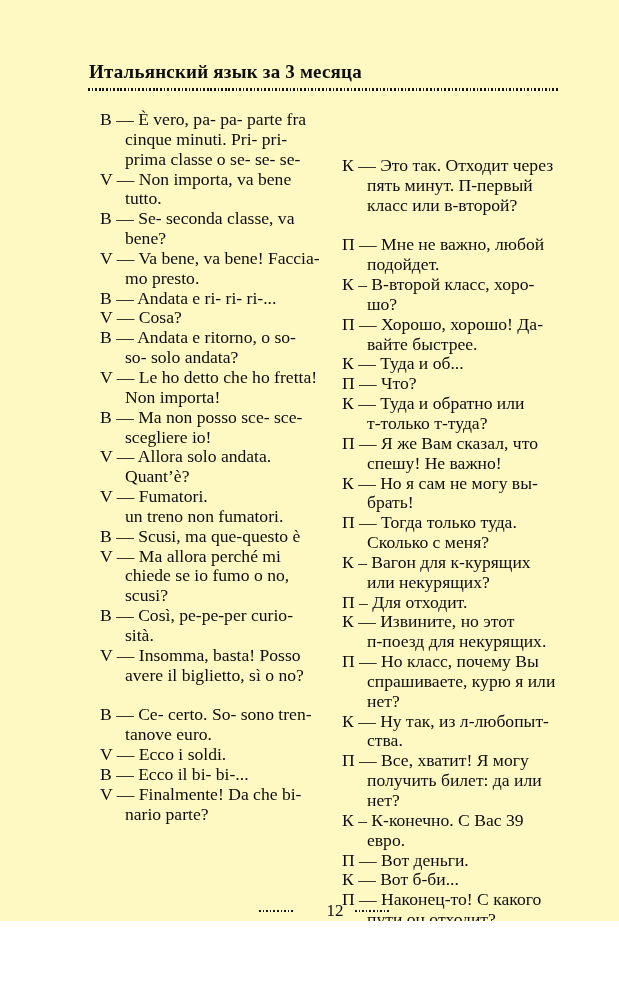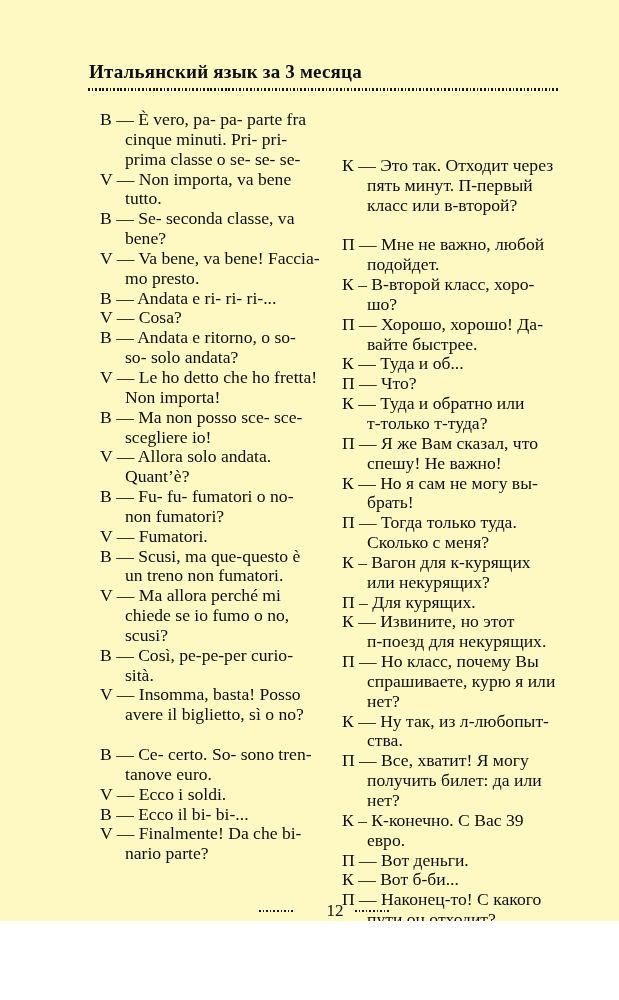"B — Fu- fu- fumatori" div.para { html: <div> <div>B — Fu- fu- fumatori o no-</div> <div>non fumatori?</div> </div> -> none }
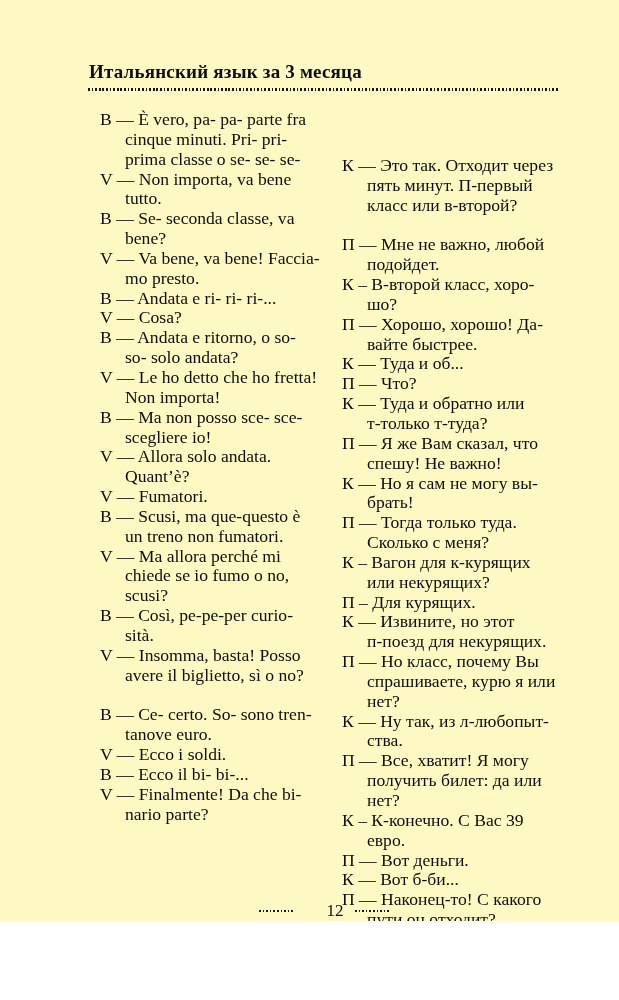"B — Scusi, ma que-questo" div.line { order: before "un treno non fumatori." -> after "un treno non fumatori." }
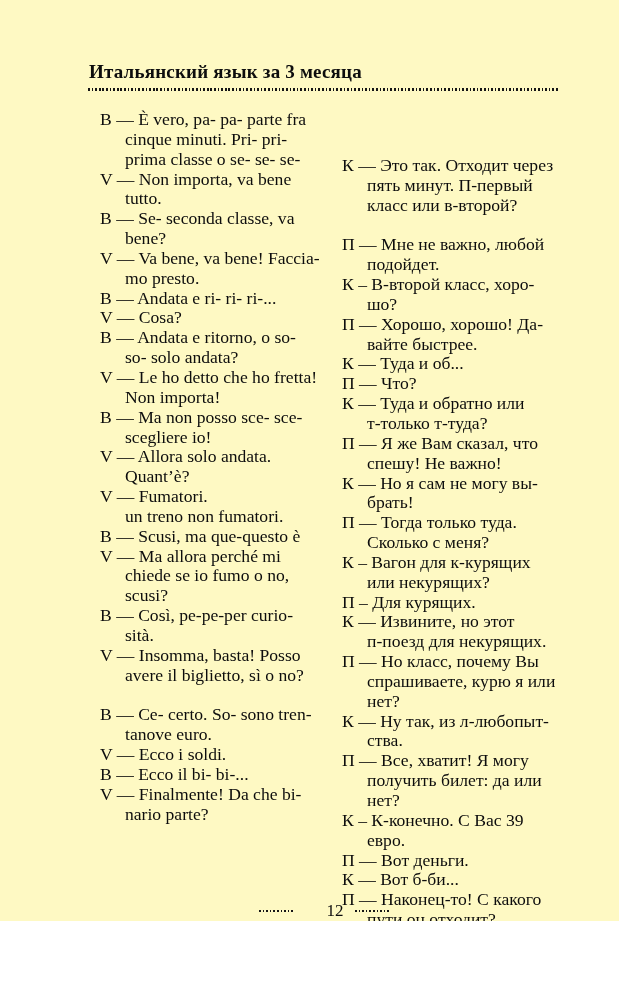"П – Для курящих." div.line { text: курящих -> отходит }
